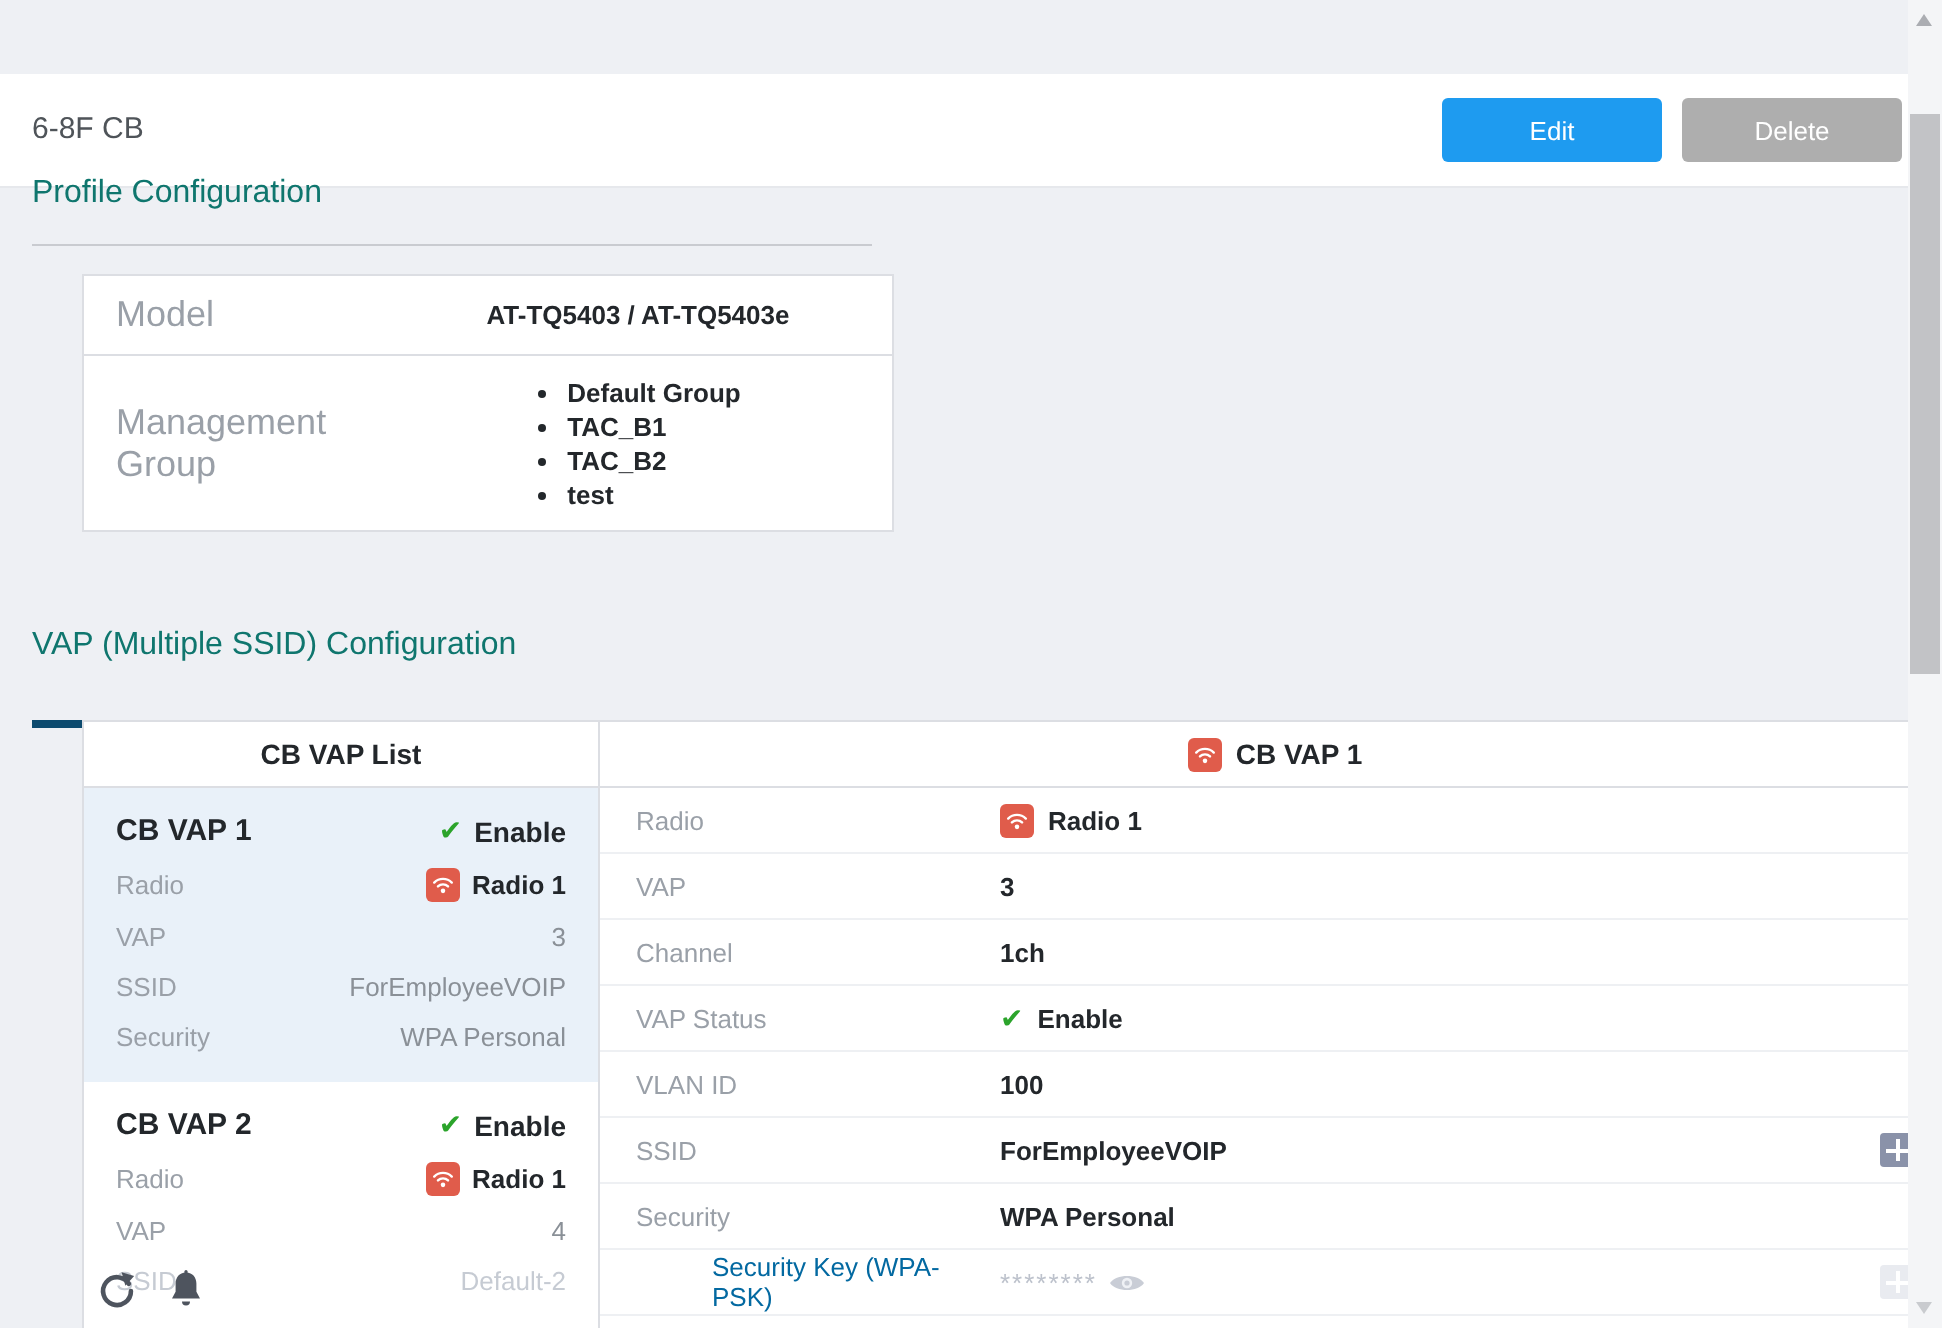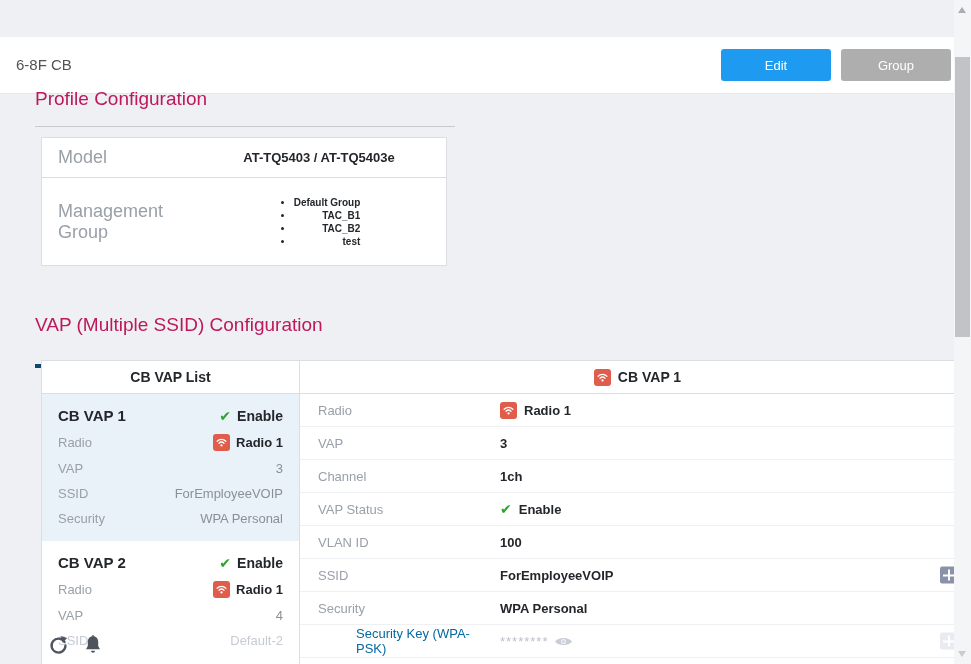"Group" button.btn { text: Group -> Delete }
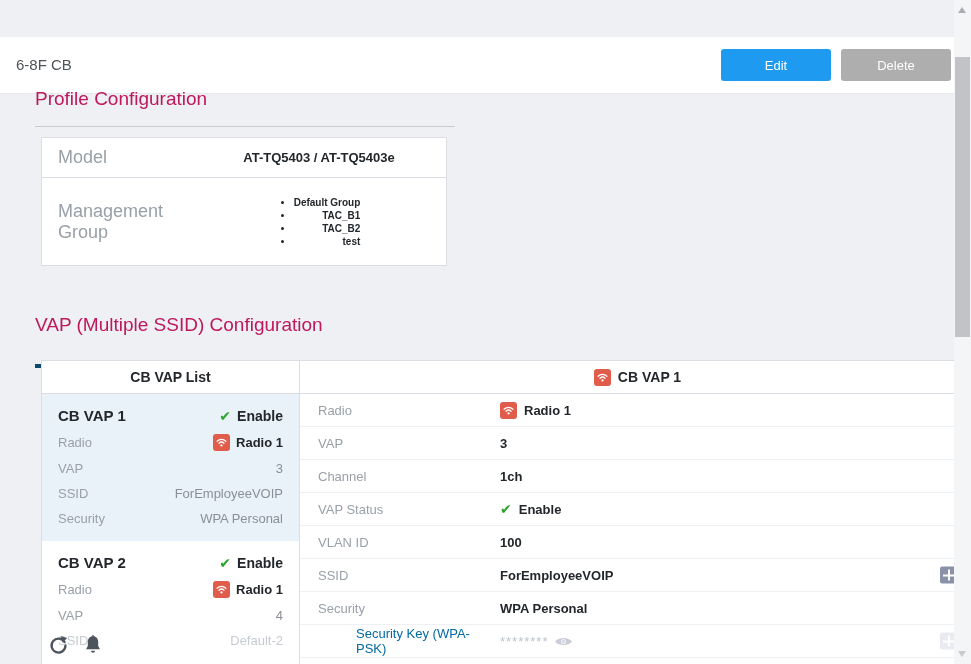"Profile Configuration" .section-title { color: #be185d -> #0f766e; font-size: 19px -> 16px; left: 35px -> 16px }
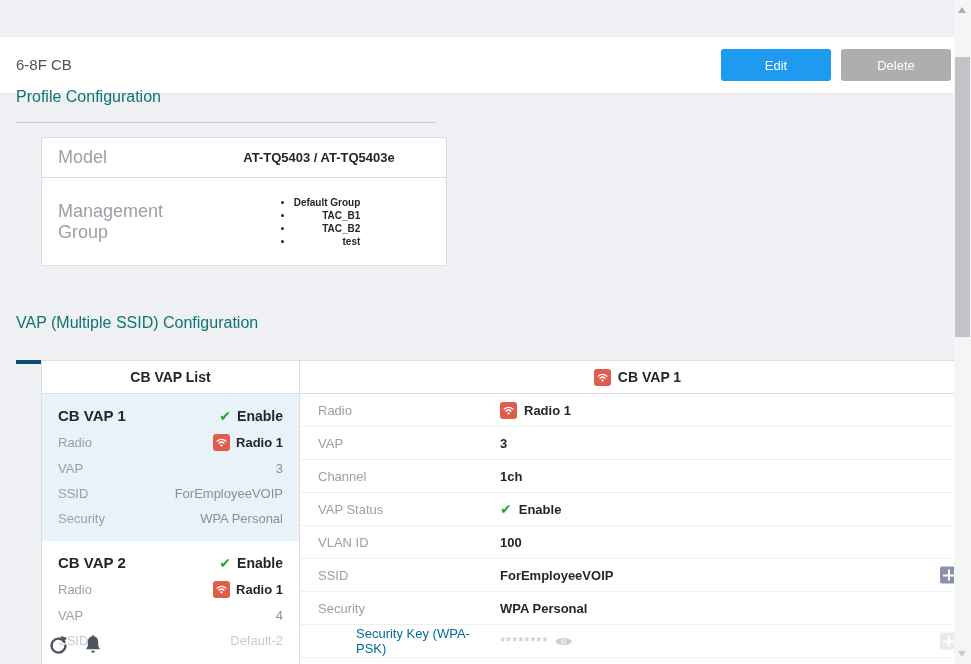"Default Group" .group-list li { font-size: 10px -> 13px; text-align: right -> none }
